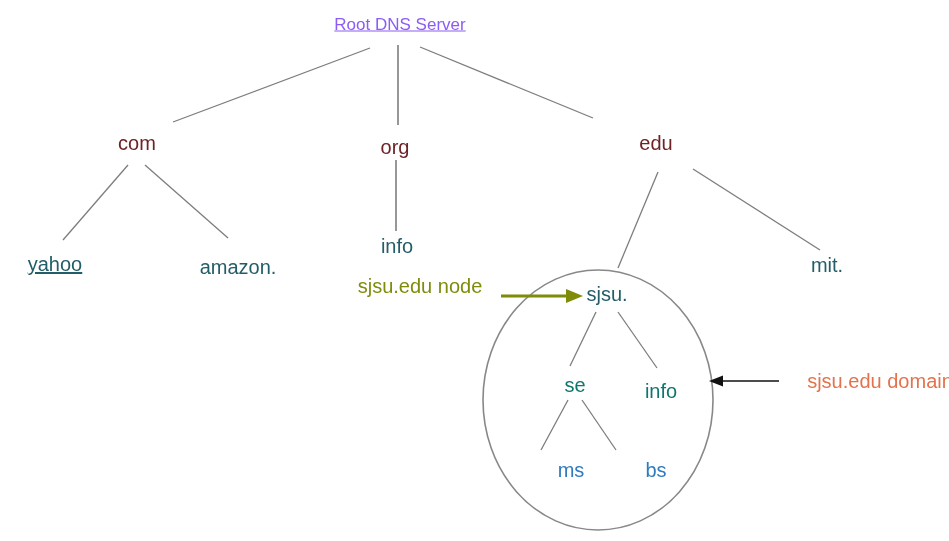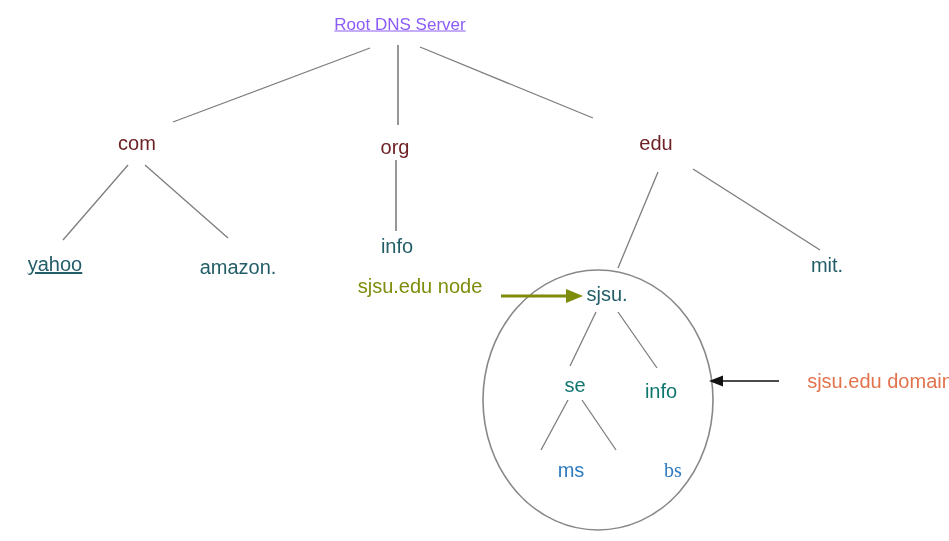"bs" span.node { font-family: Liberation Serif, serif -> none; left: 633px -> 616px }
